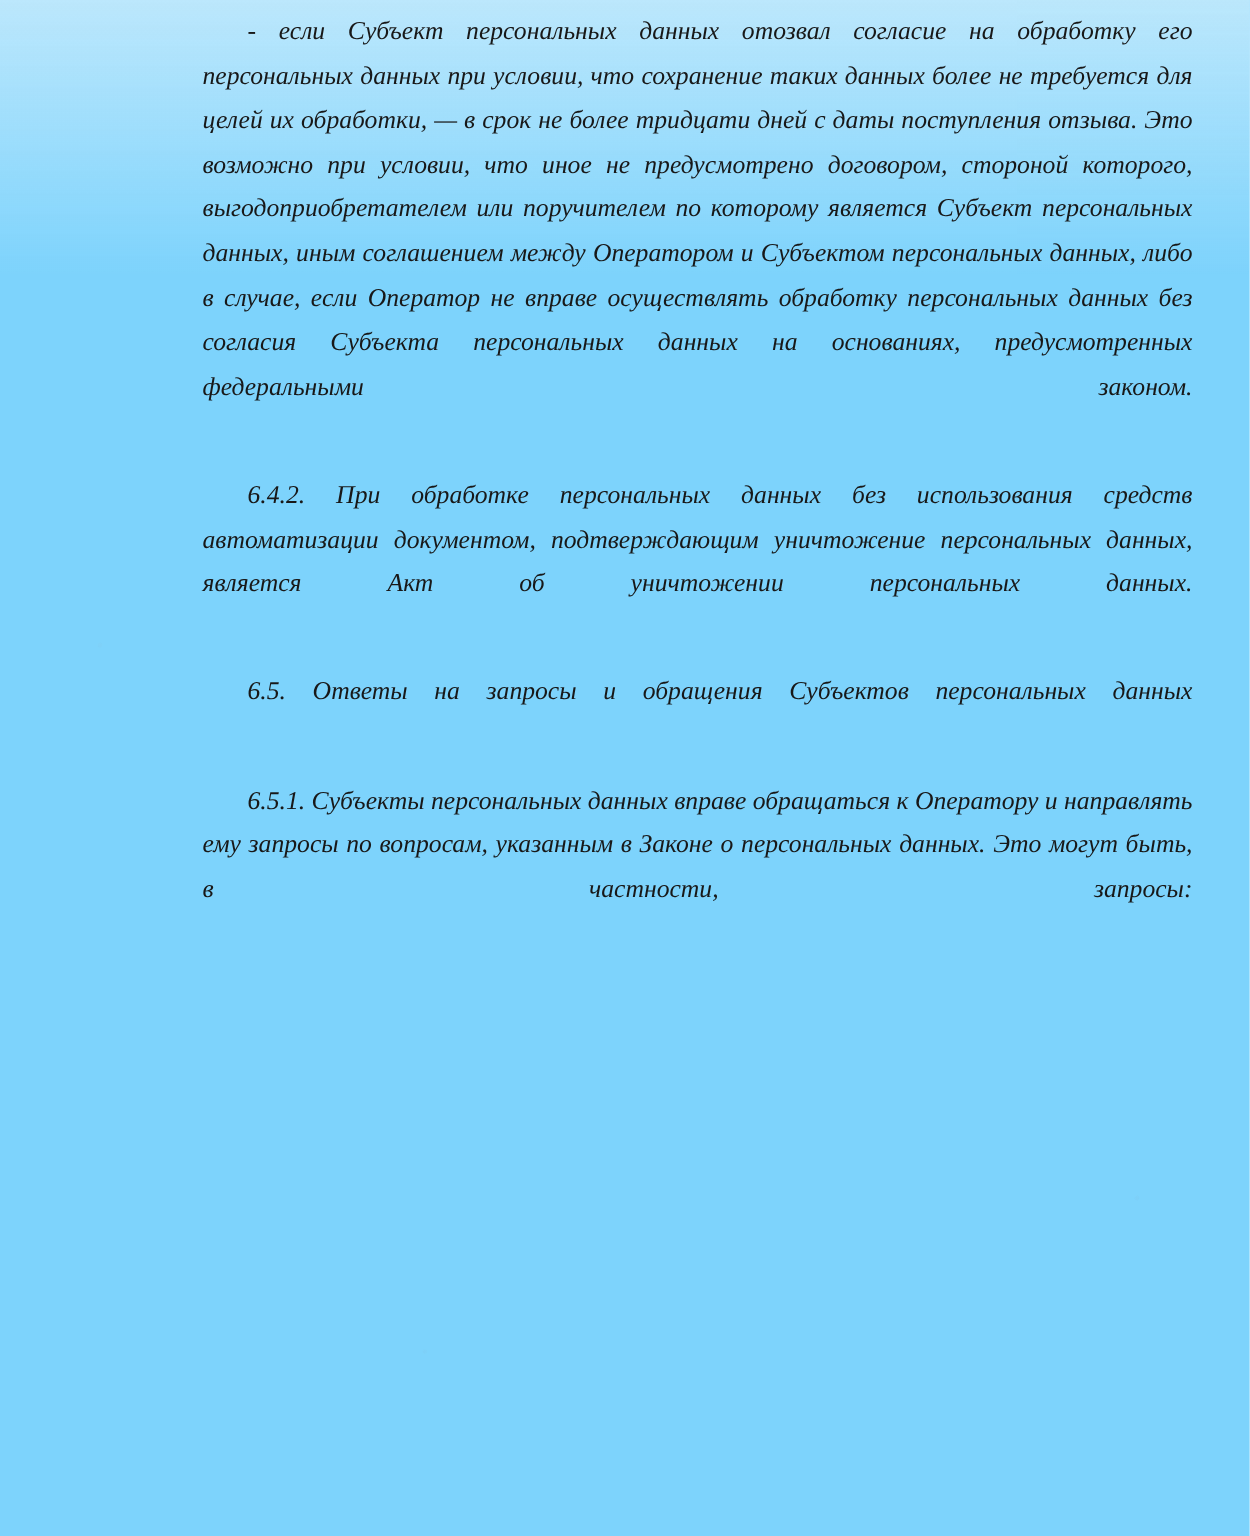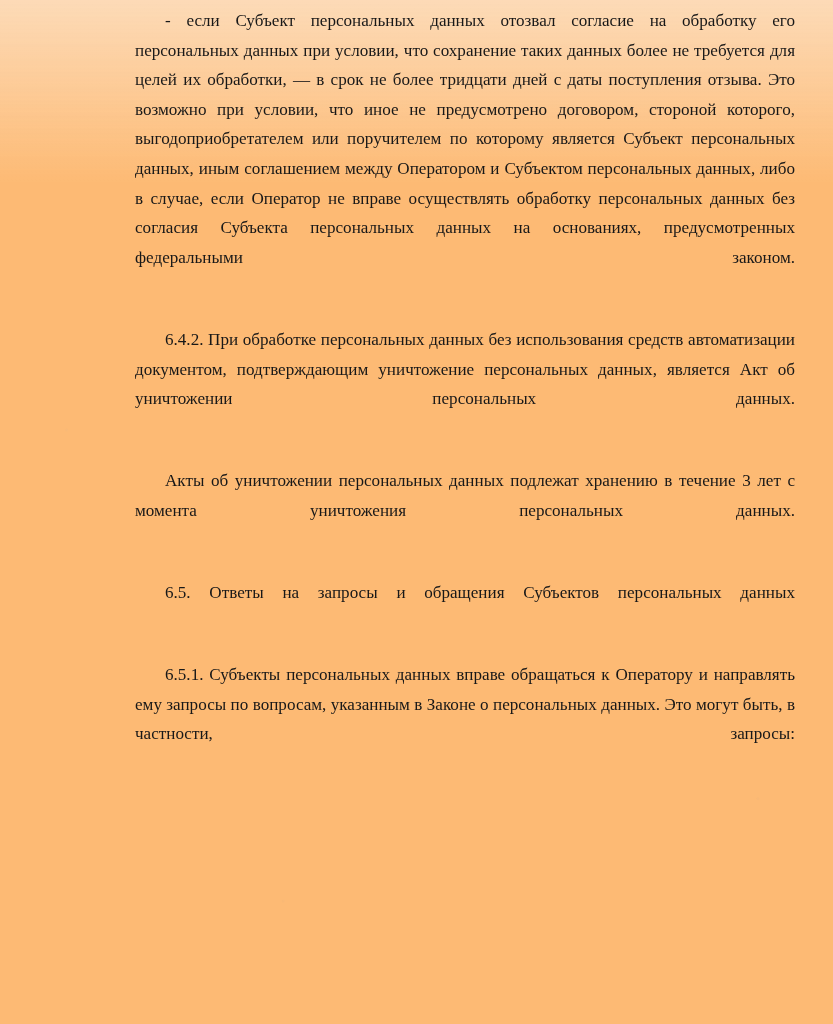"- если Субъект персональных данных" .page { background: #fdba74 -> #7dd3fc; font-style: none -> italic }
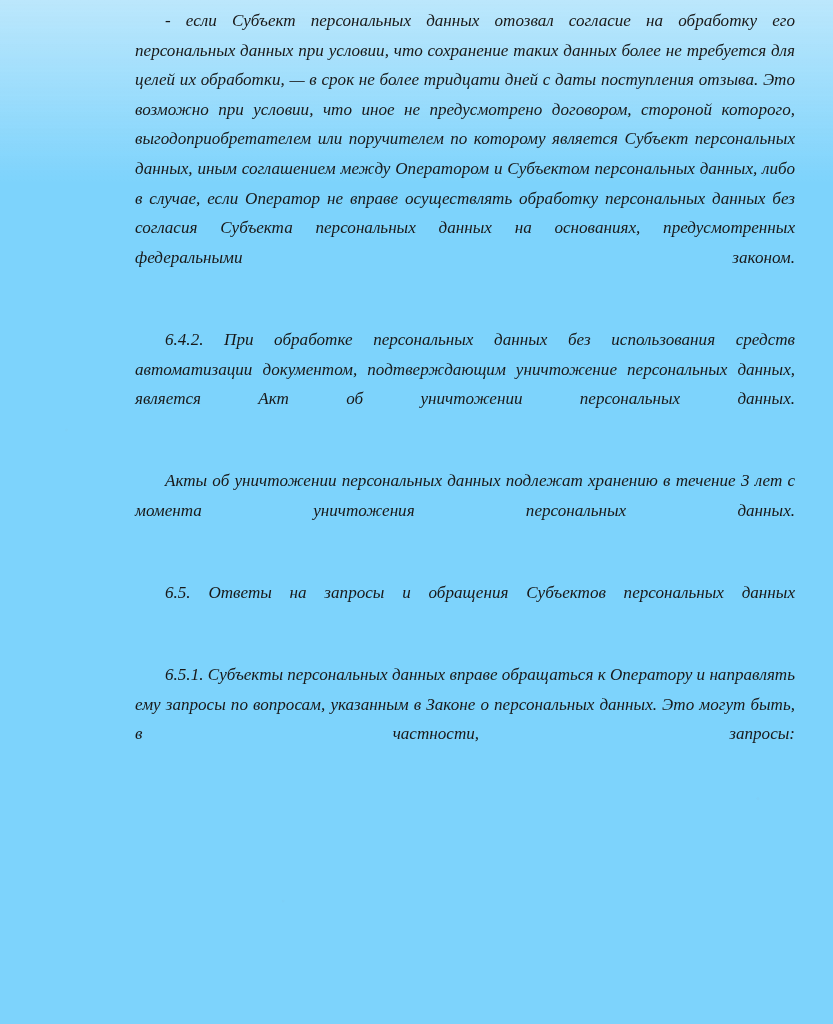"6.4.2. При обработке персональных данных" p.para + p.para { margin-top: 23px -> 13px }
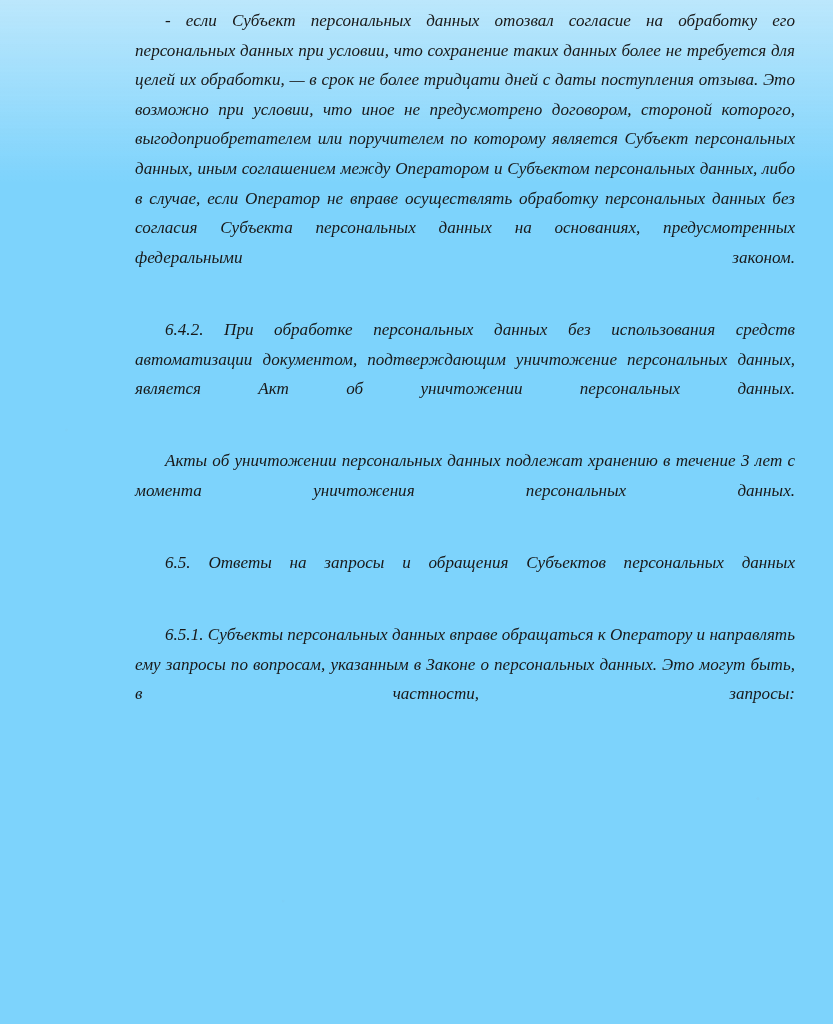"Акты об уничтожении персональных данных" p.para { html: <p>Акты об уничтожении персональных данных подлежат хранению в течение 3 лет с момента уничтожения персональных данных.</p> -> none }
